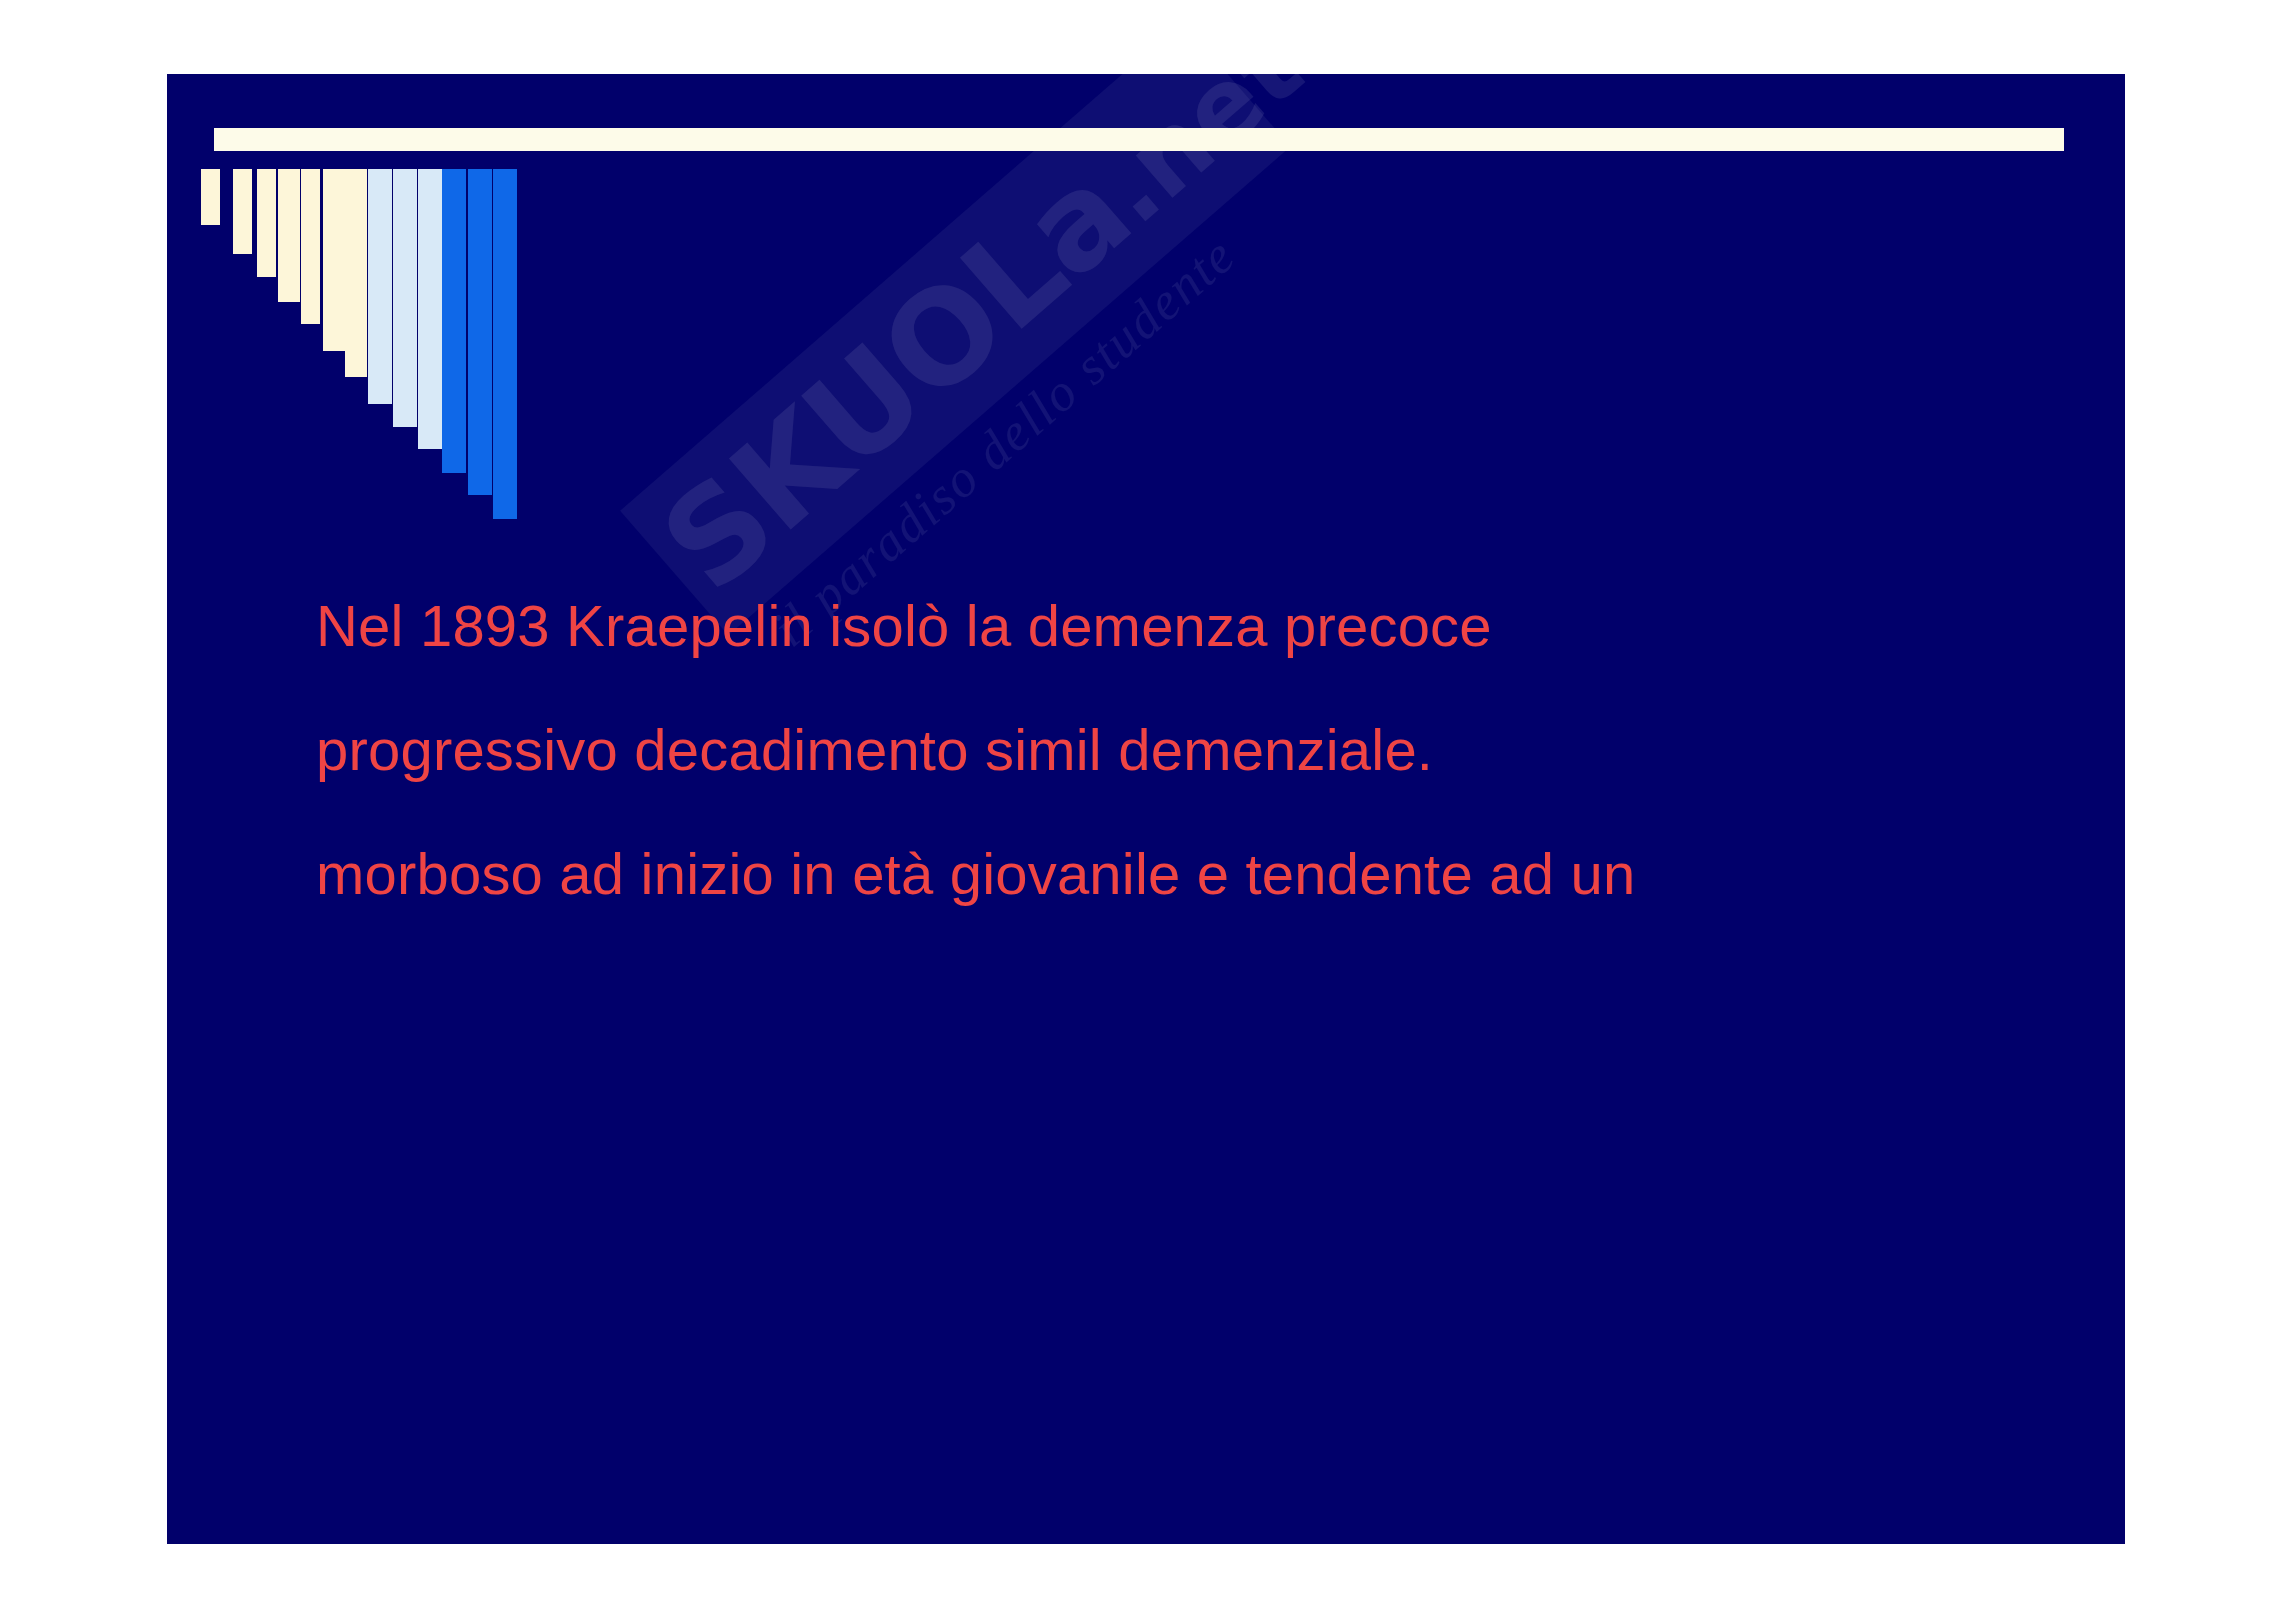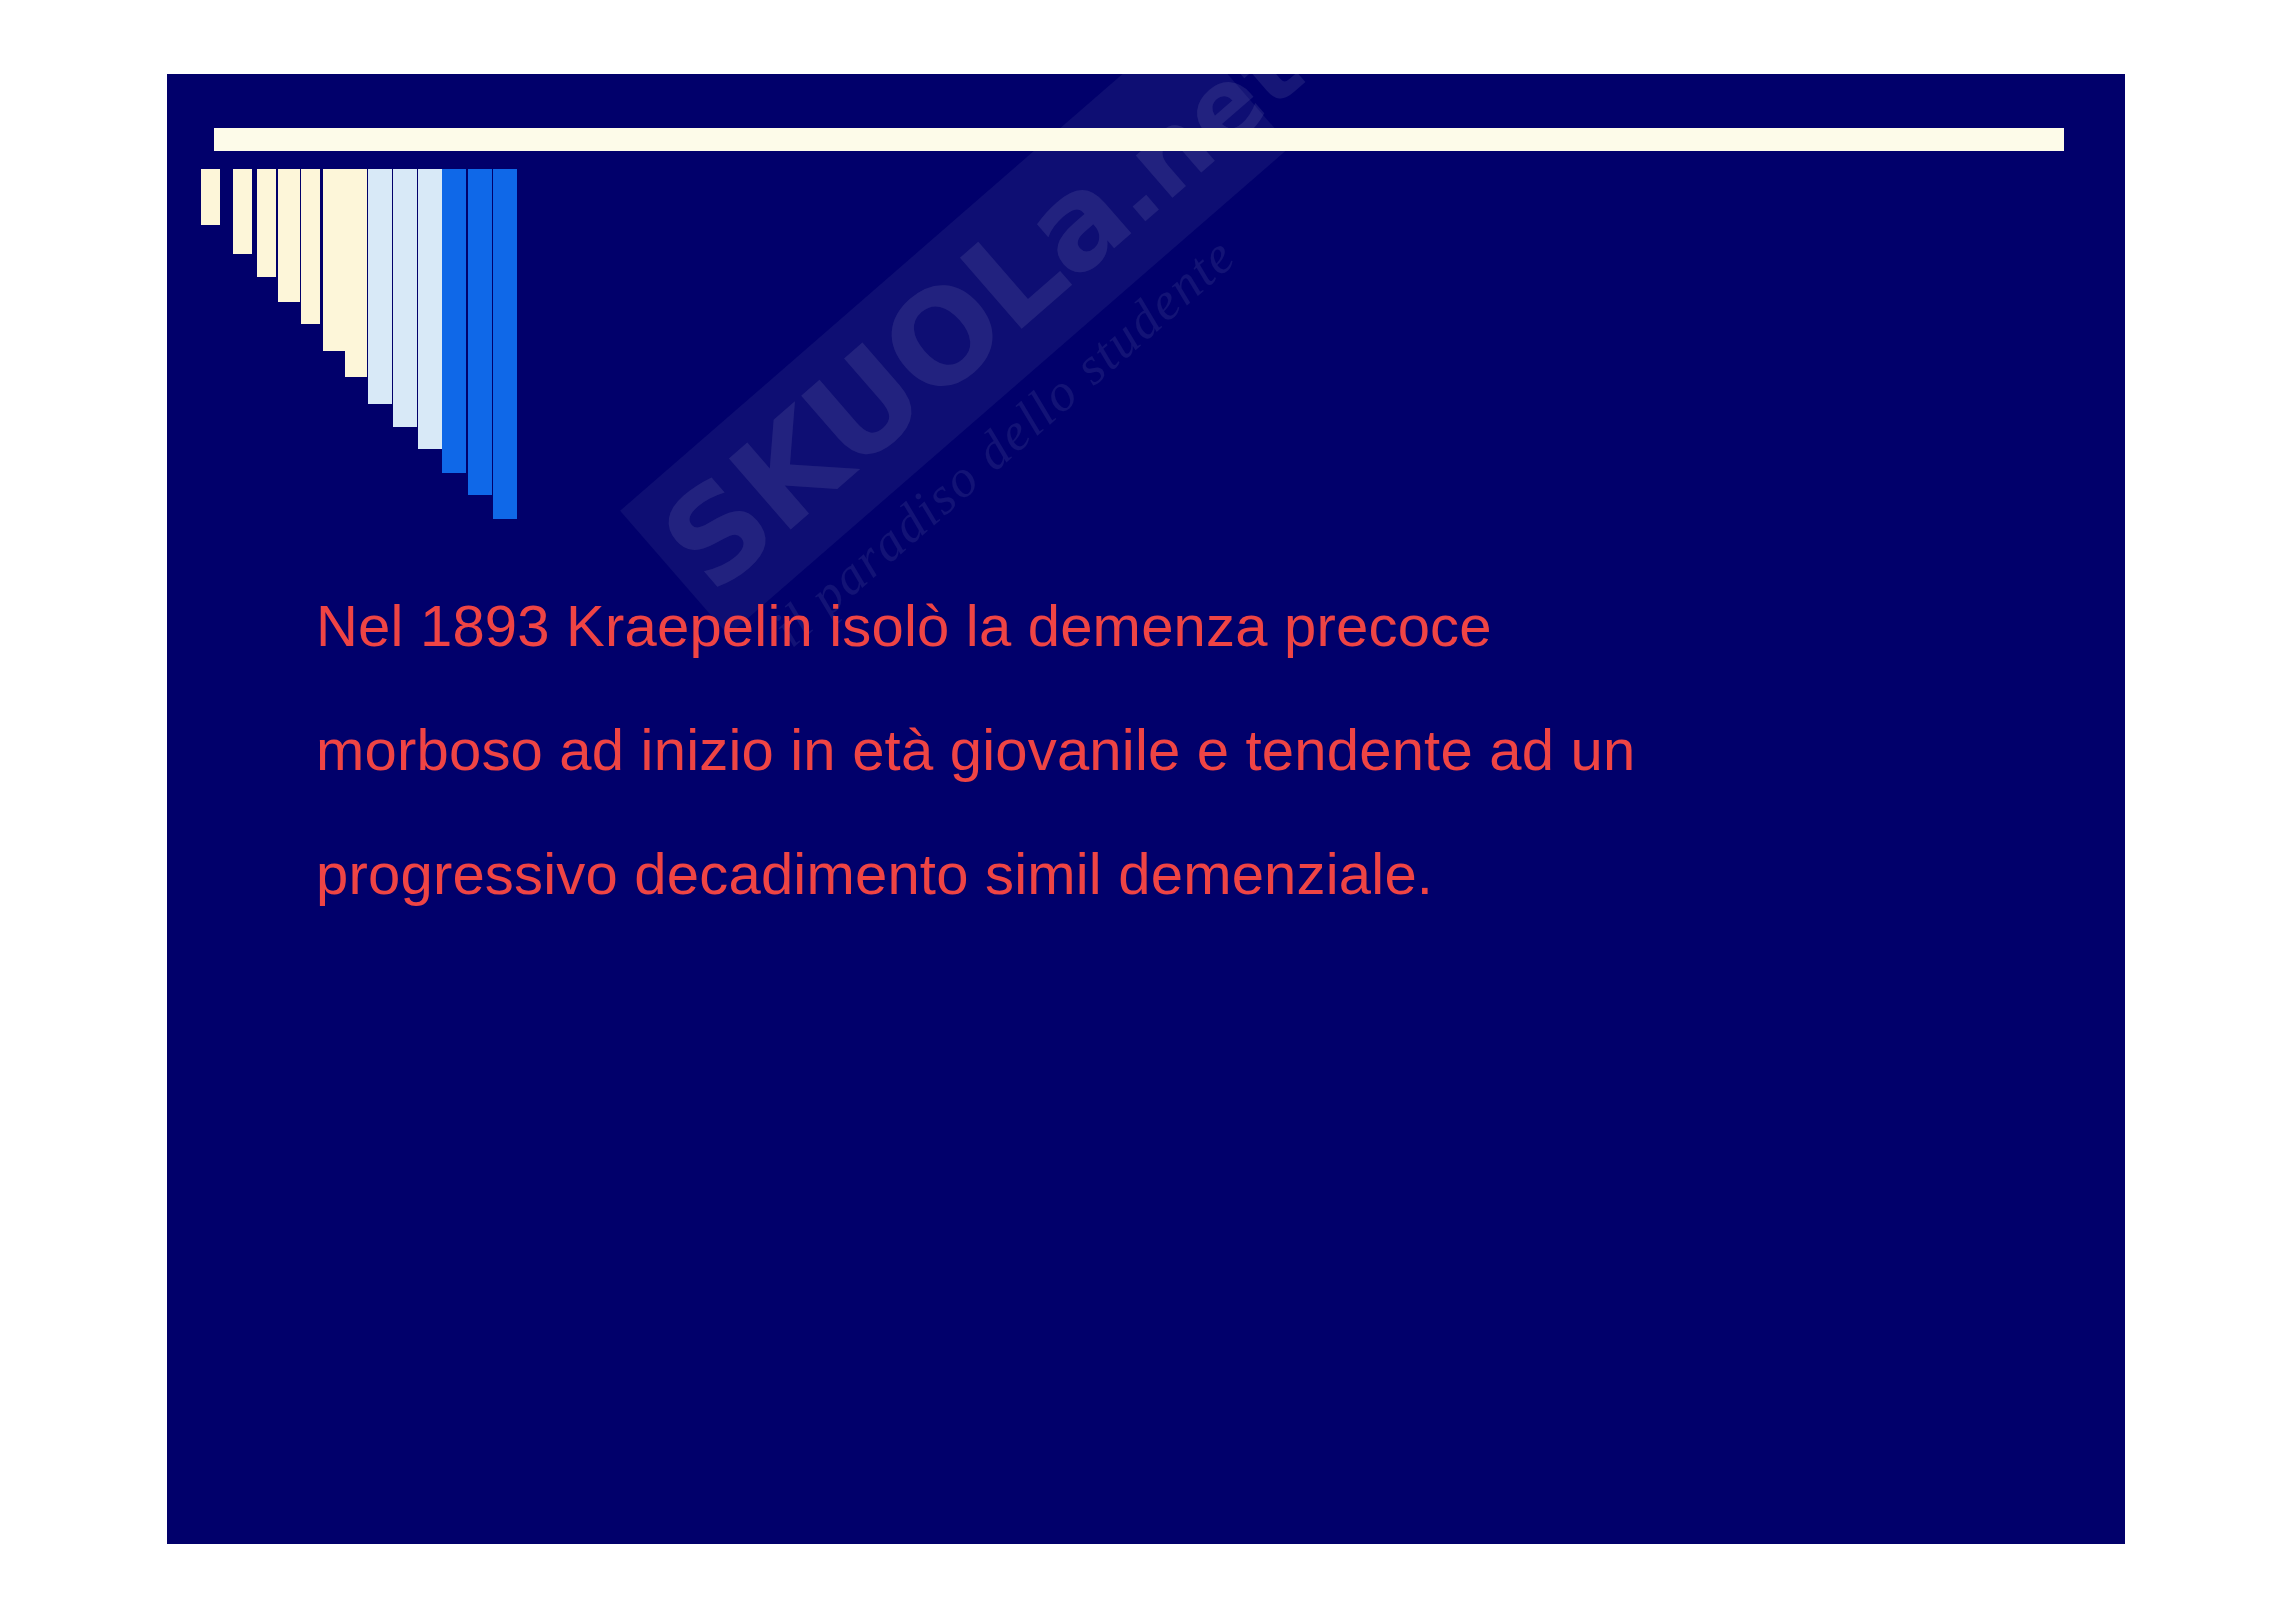"morboso ad inizio in età" div.text-line { order: before "progressivo decadimento simil" -> after "progressivo decadimento simil" }
